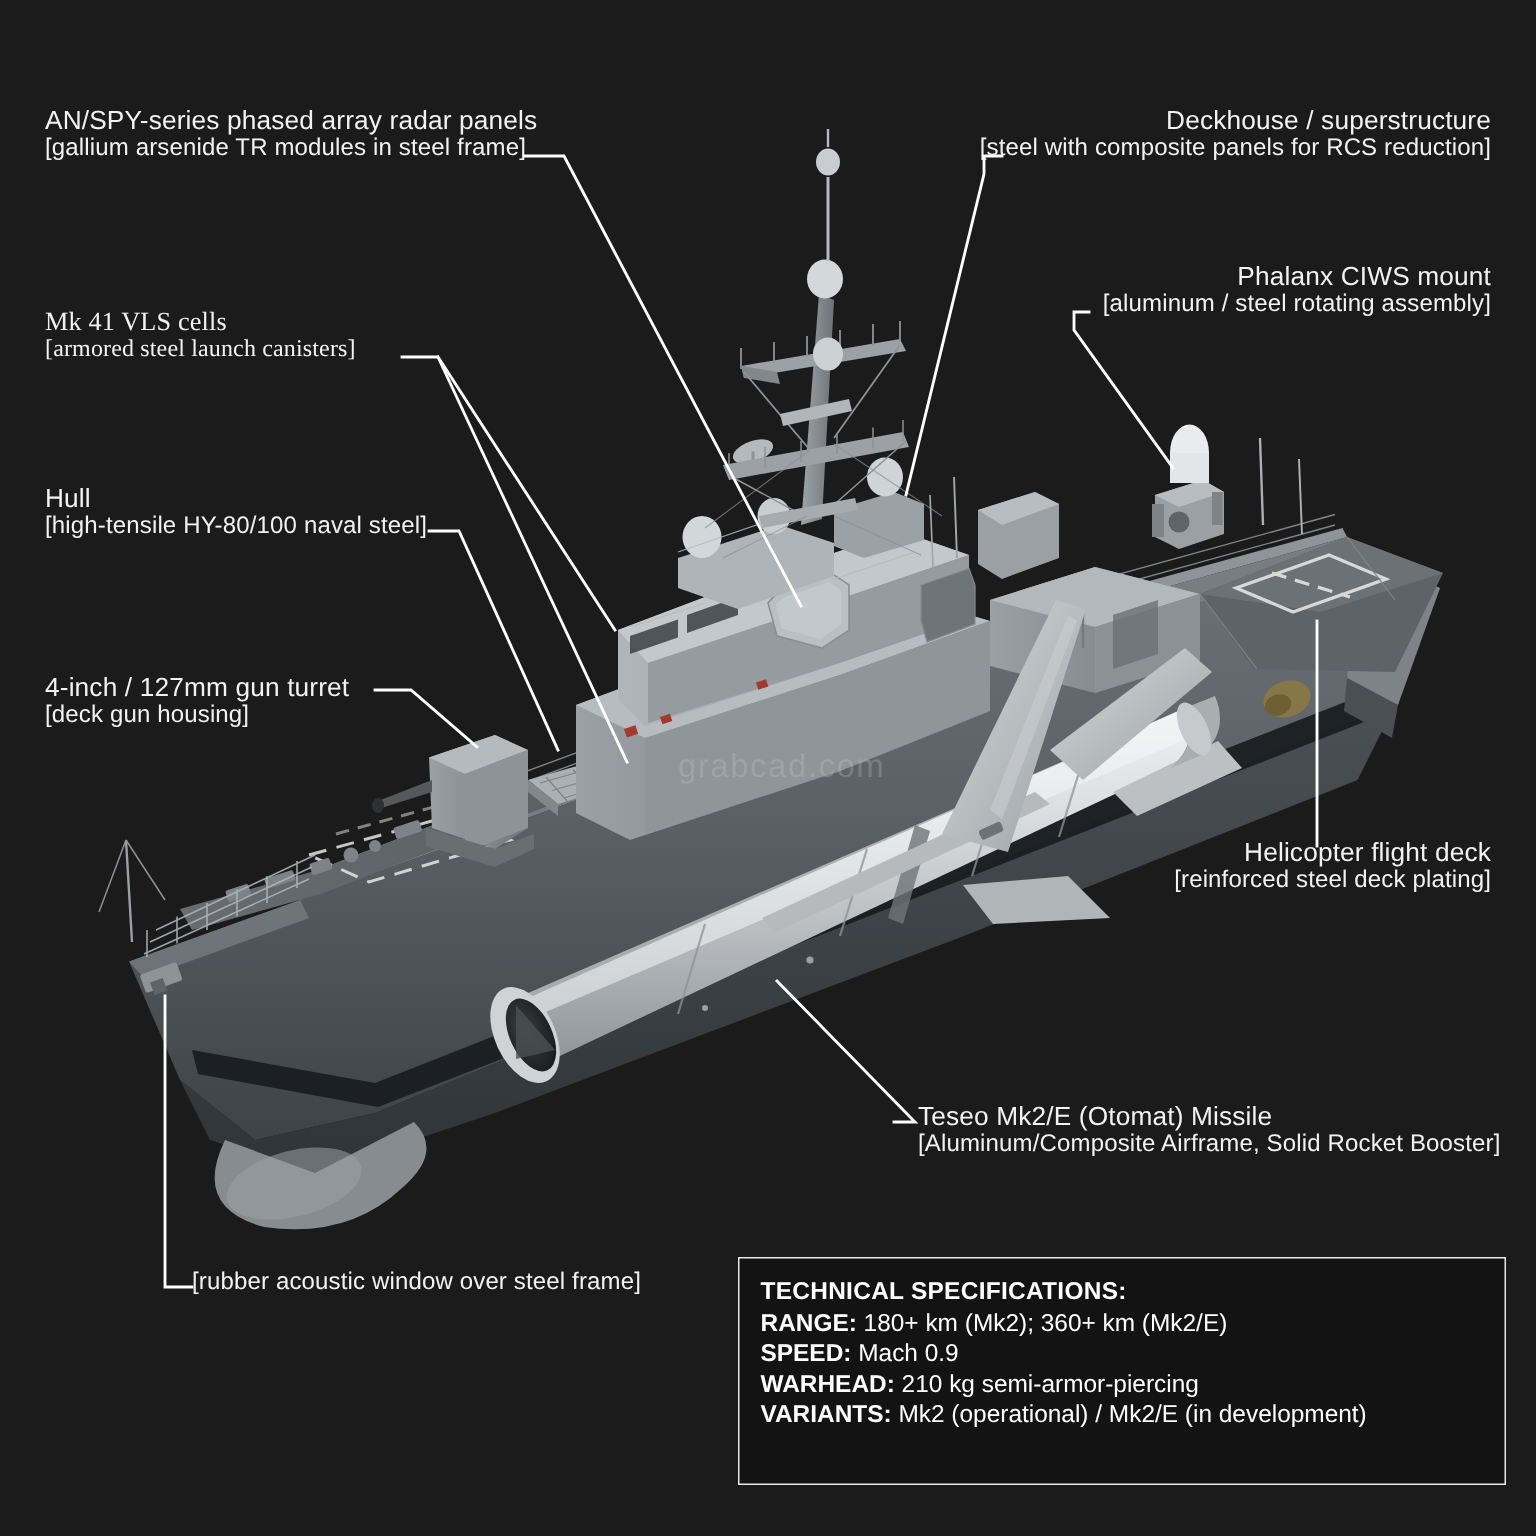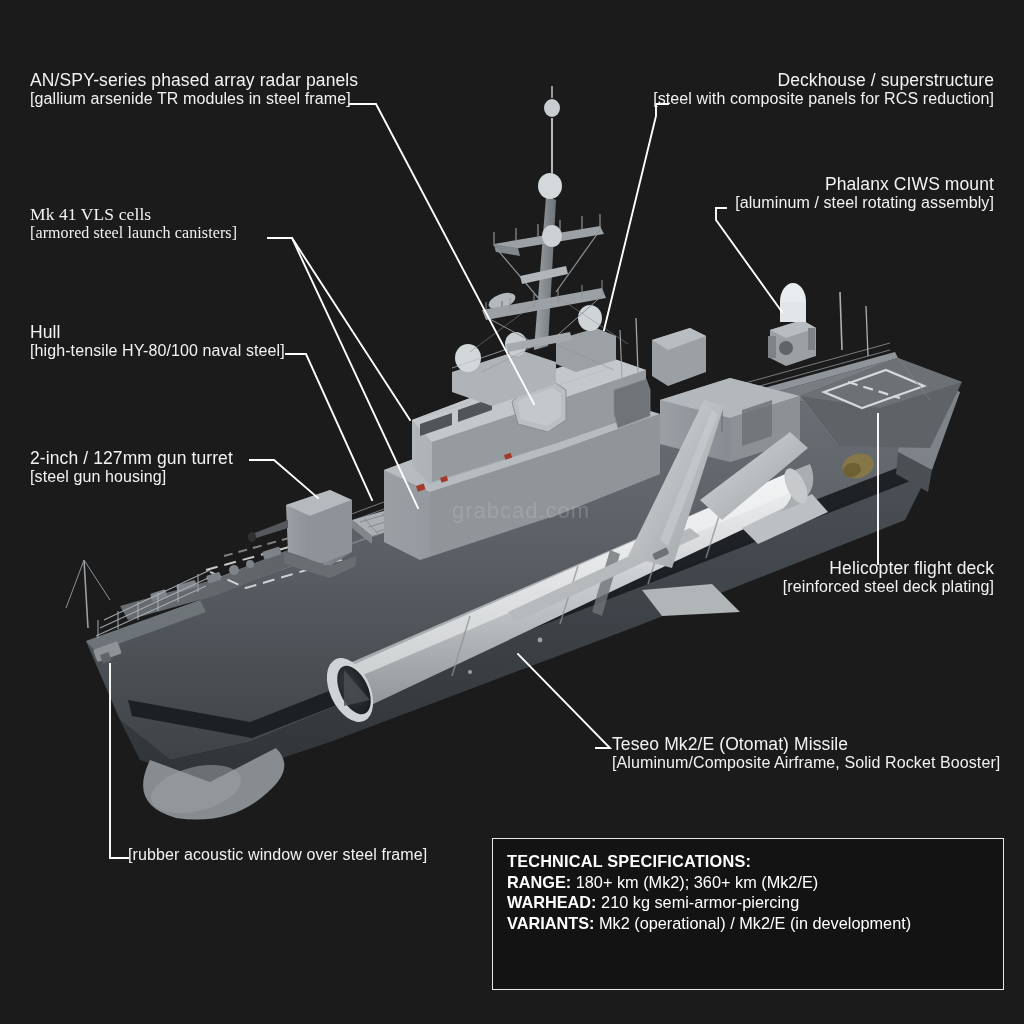"2-inch / 127mm gun turret" div.t1 { text: 2-inch -> 4-inch }
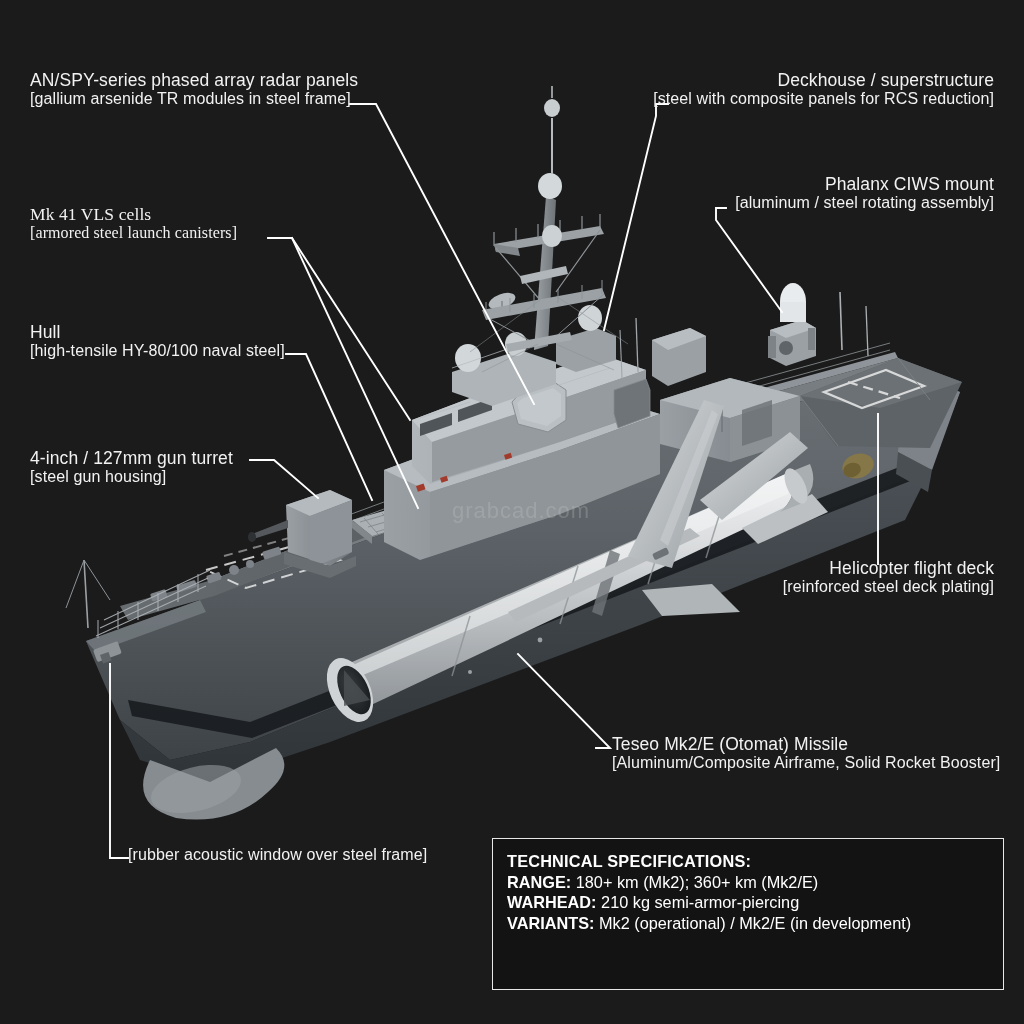"[steel gun housing]" div.t2 { text: steel -> deck }
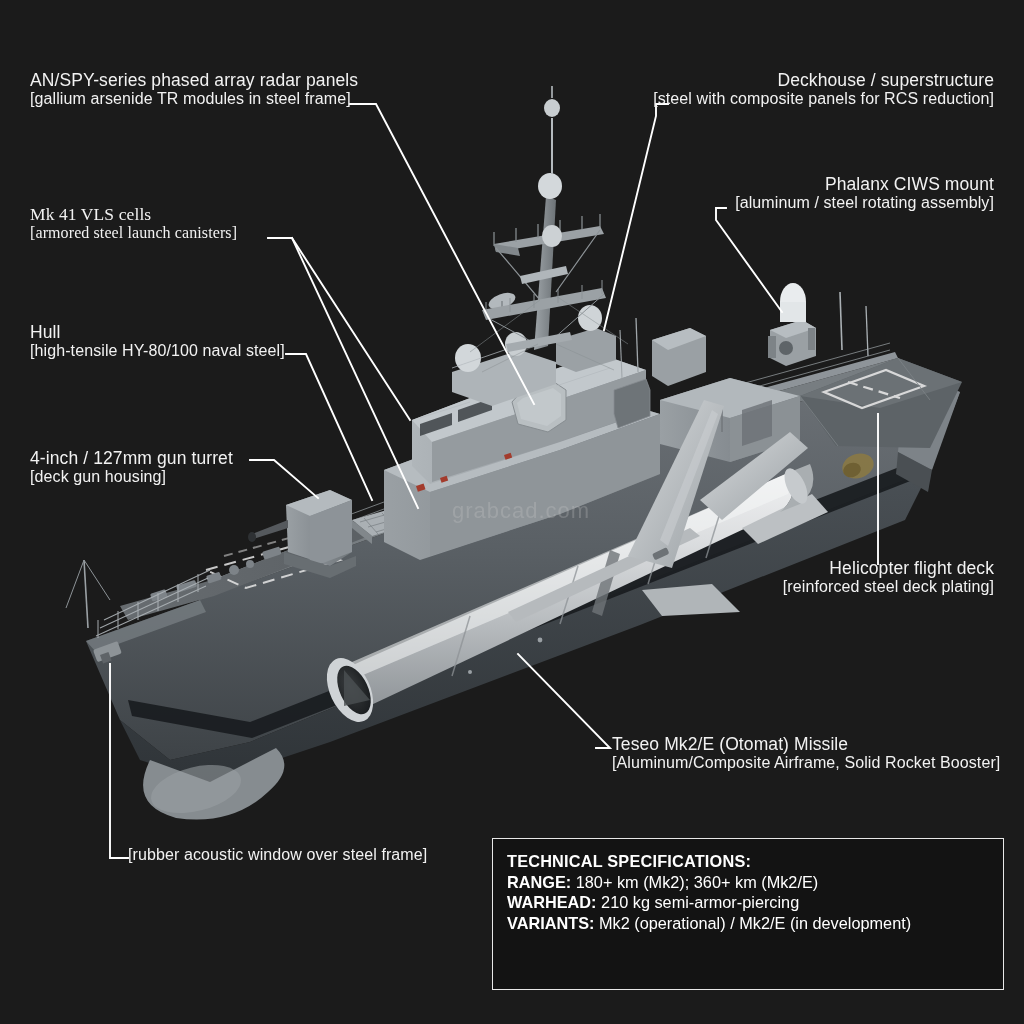"SPEED: Mach 0.9" div.line { html: none -> <div> <span>SPEED:</span><span> Mach 0.9</span> </div> }
